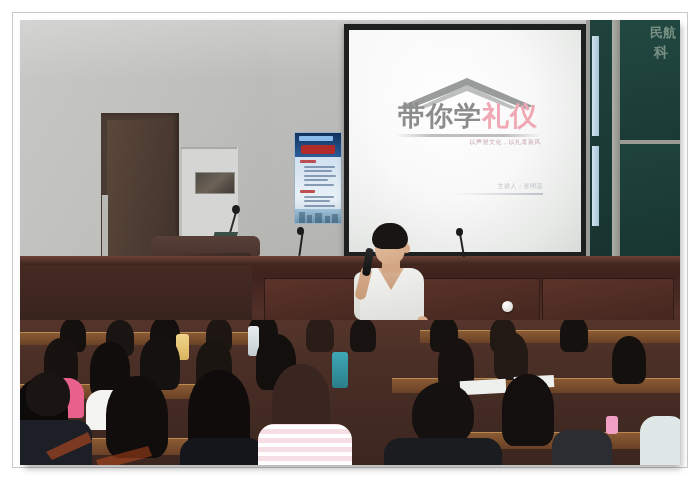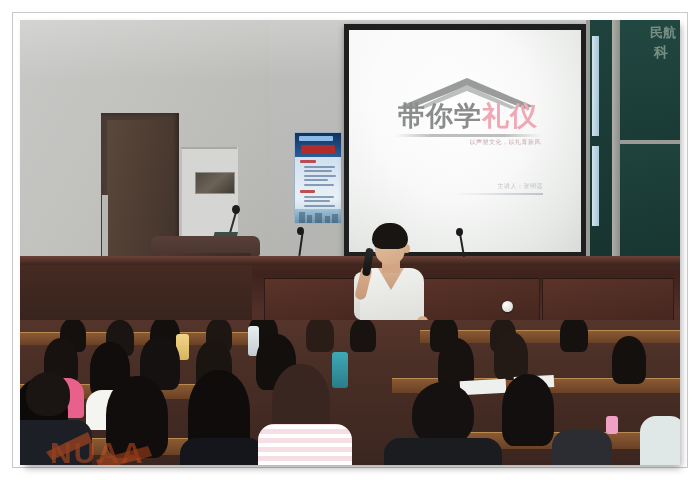"NUAA" div.wm-text { html: <div>NUAA</div> -> none }
